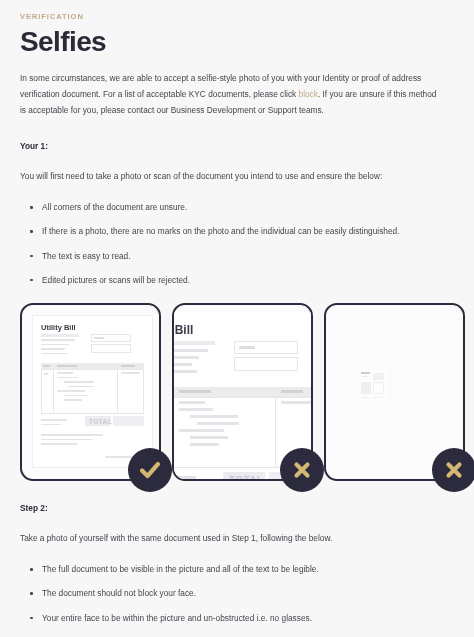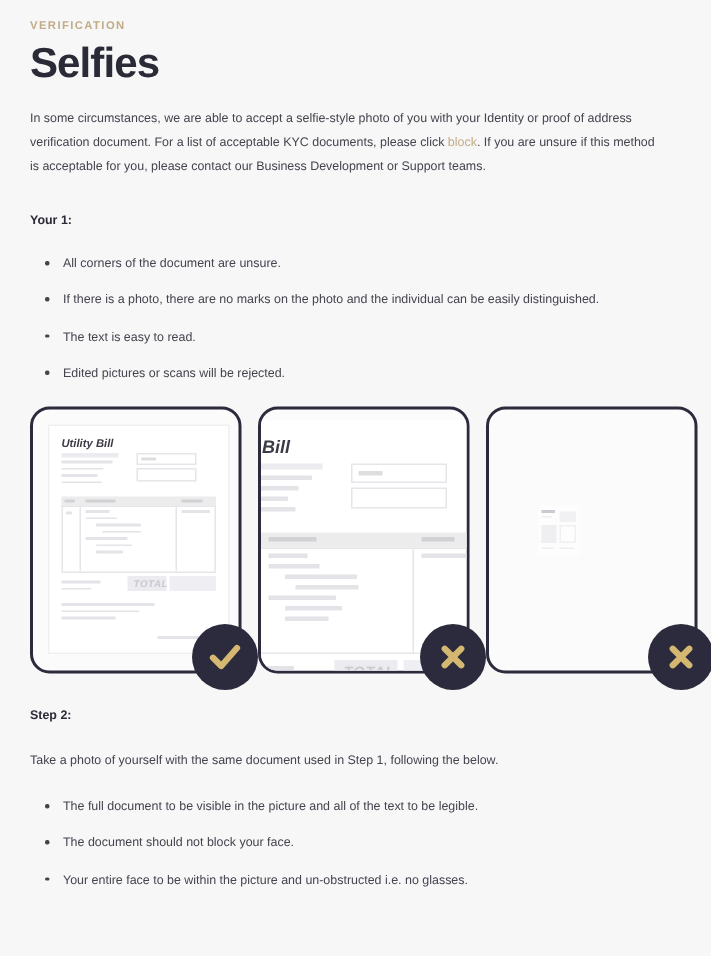"You will first need to" p.para { html: none -> <p>You will first need to take a photo or scan of the document you intend to use and ensure the below:</p> }
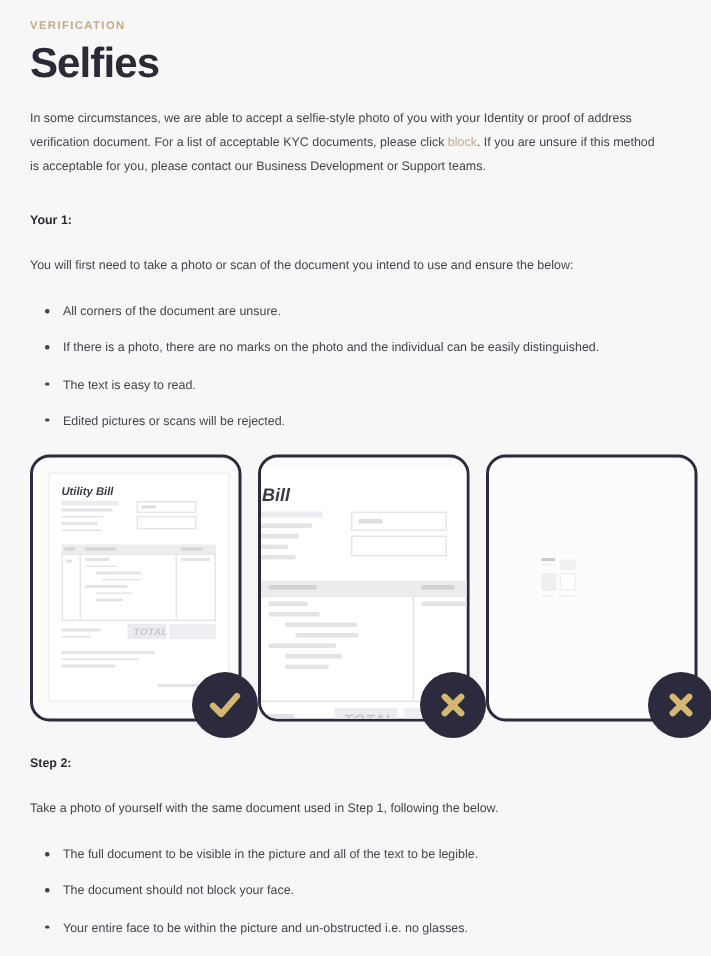"Utility Bill" .card { font-style: italic -> none }
